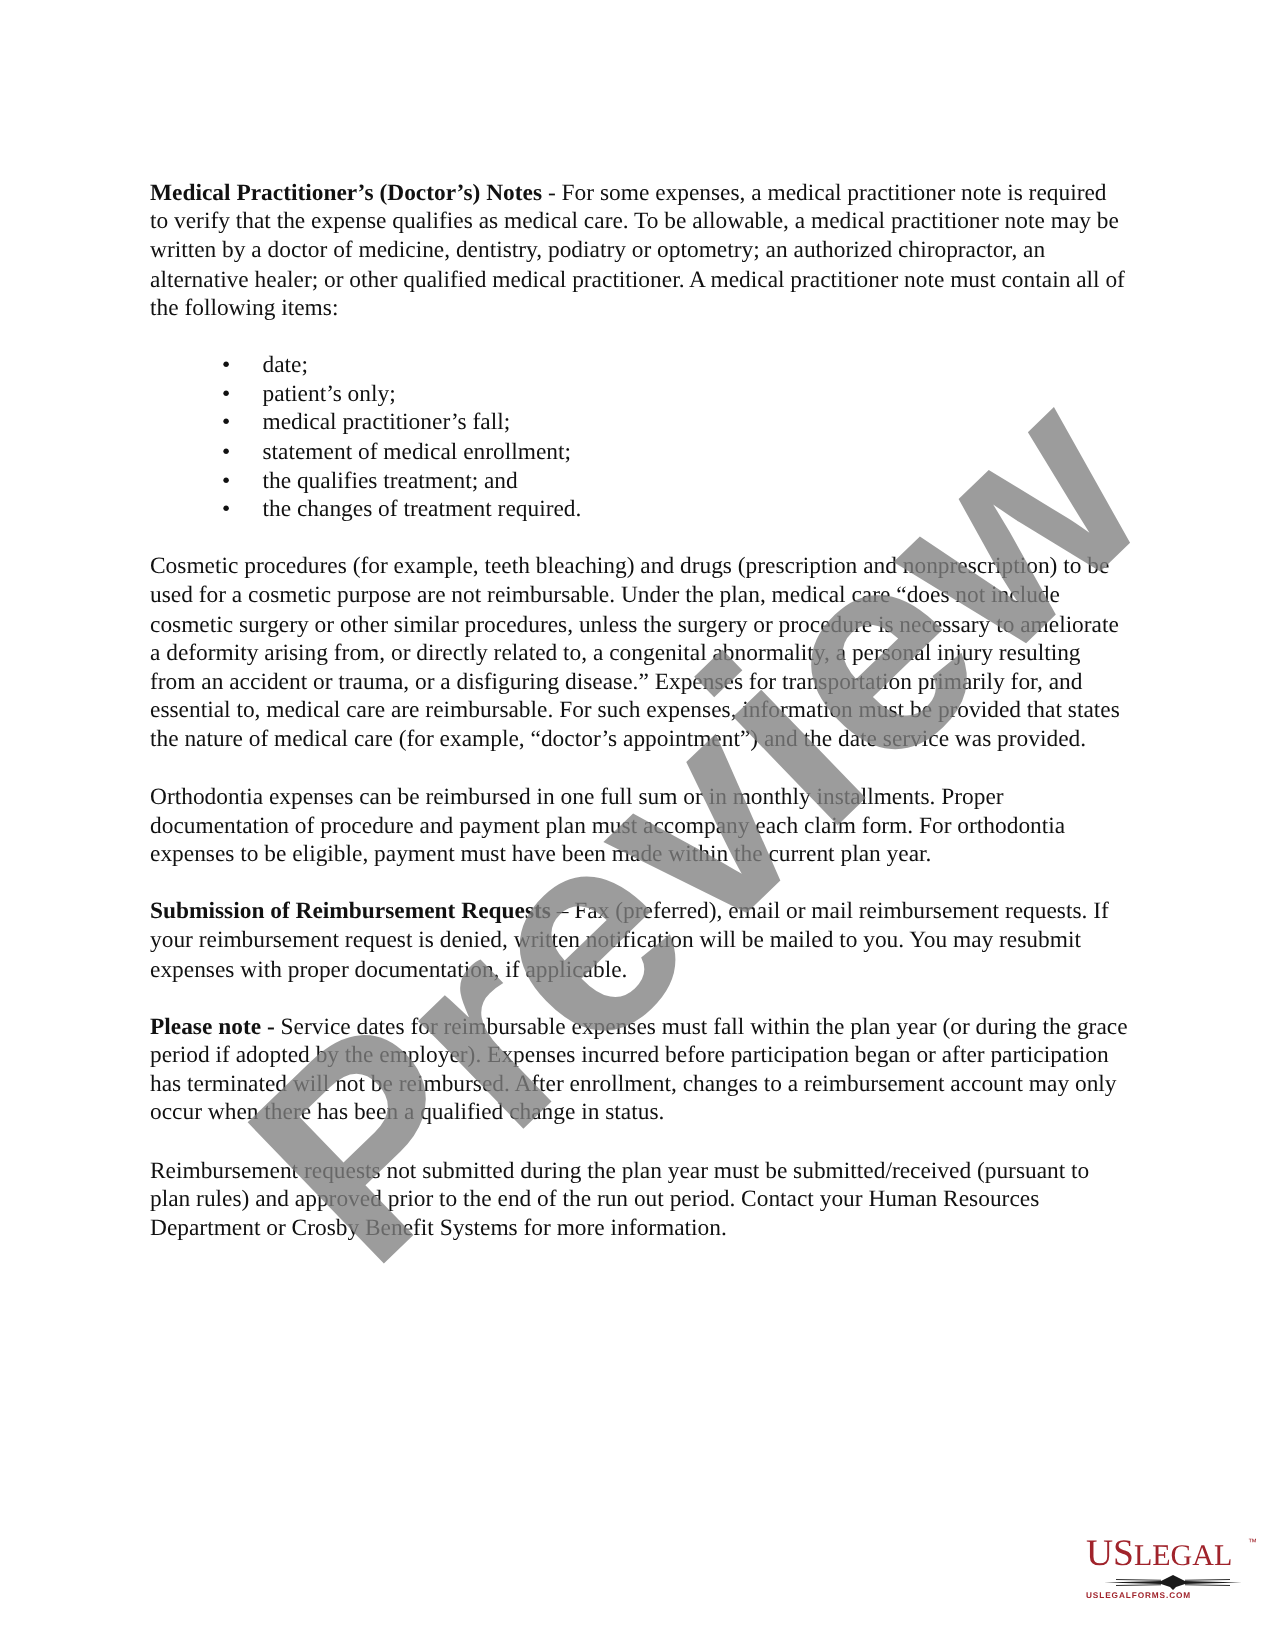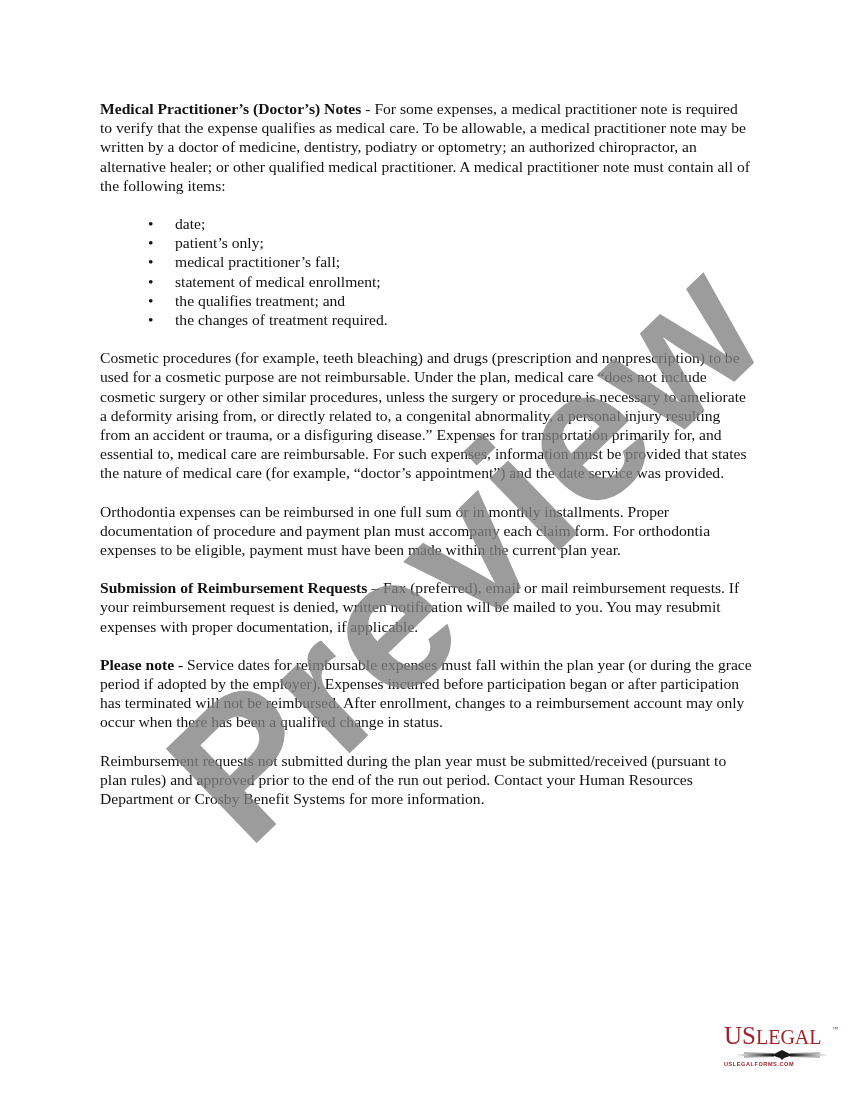"Medical Practitioner’s (Doctor’s) Notes" .p1 { margin-top: none -> 20px }
